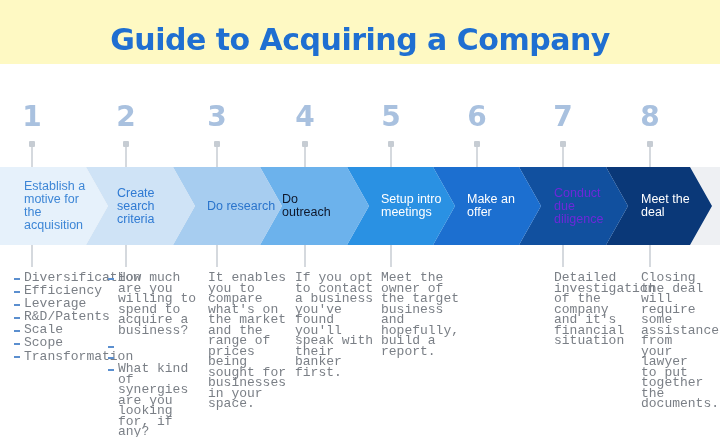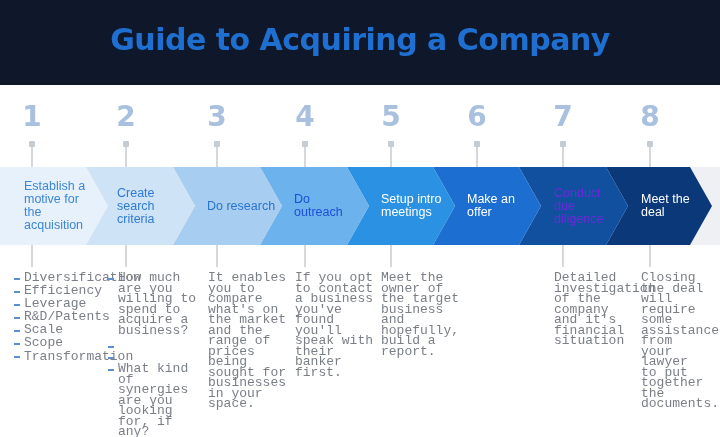"Guide to Acquiring a Company" .header { background: #0f172a -> #fef9c3; height: 85px -> 64px }
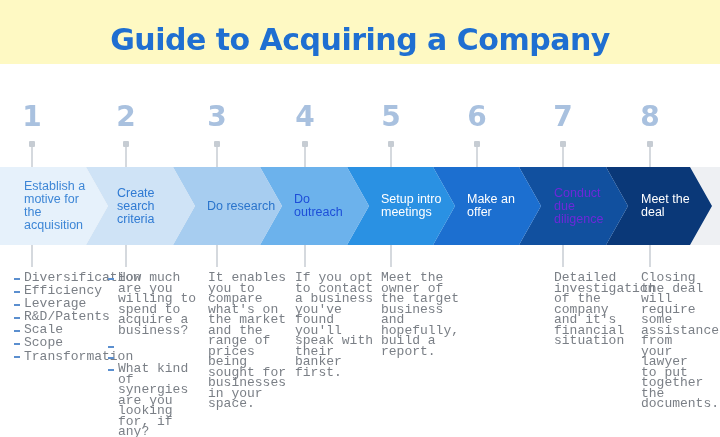"Do outreach" div.label { color: #1d4ed8 -> #0f172a; left: 294px -> 282px }
